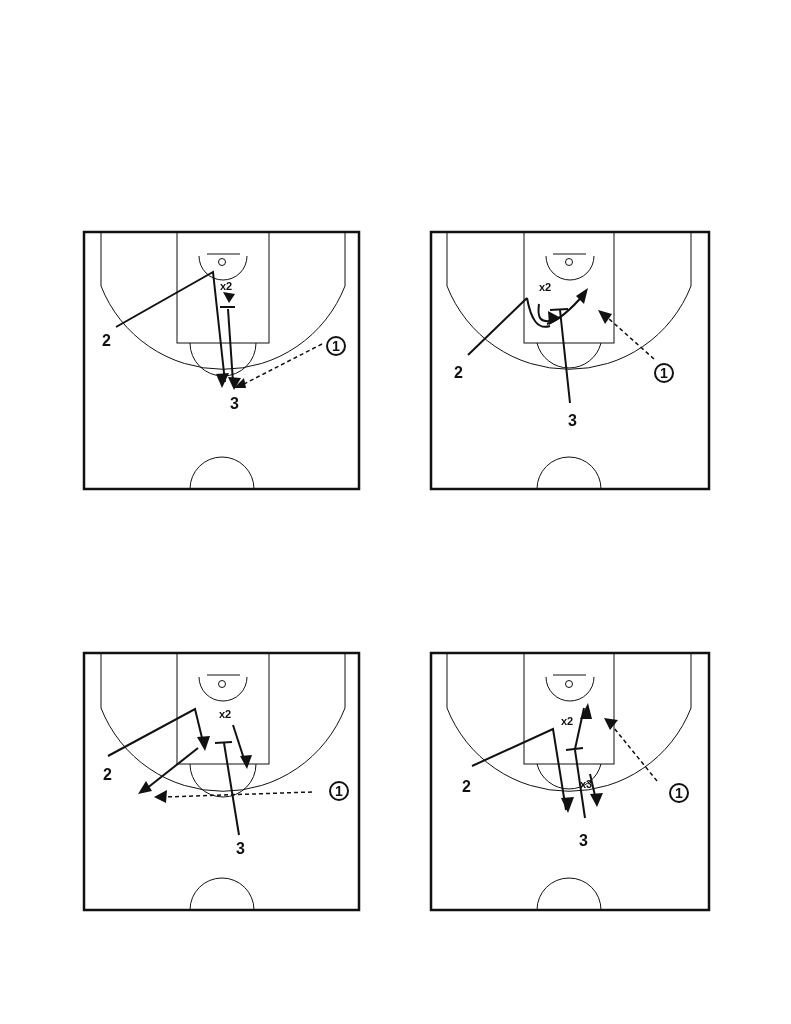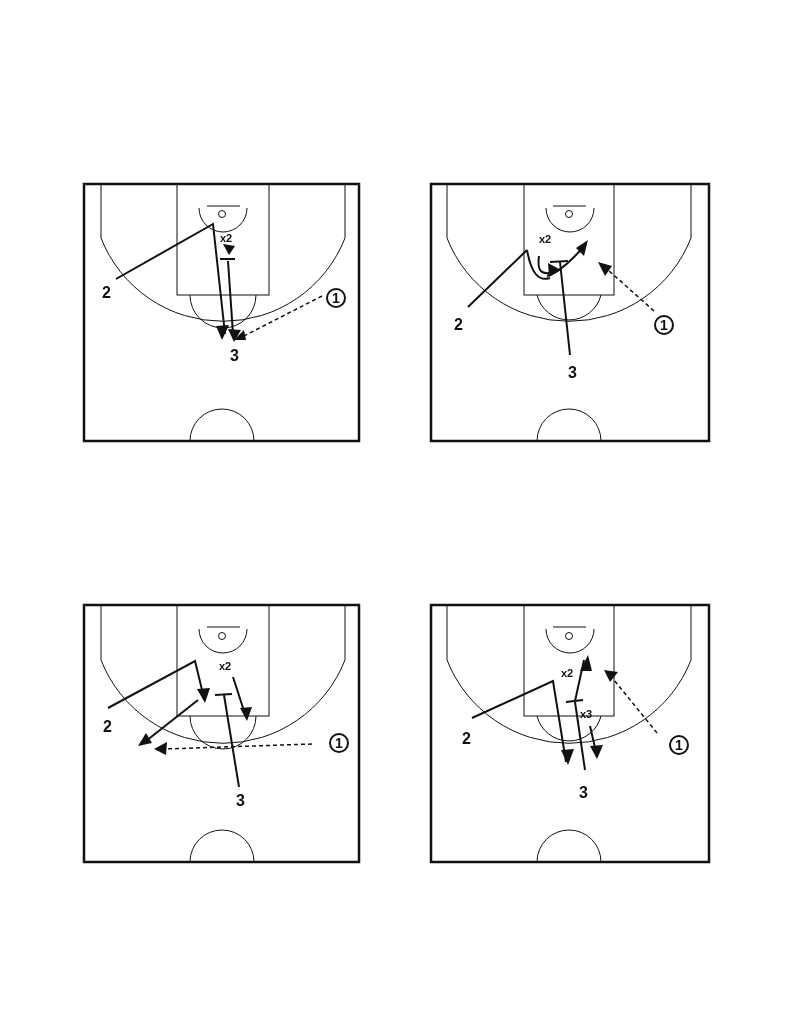"x2" .panel { margin-top: none -> 48px }
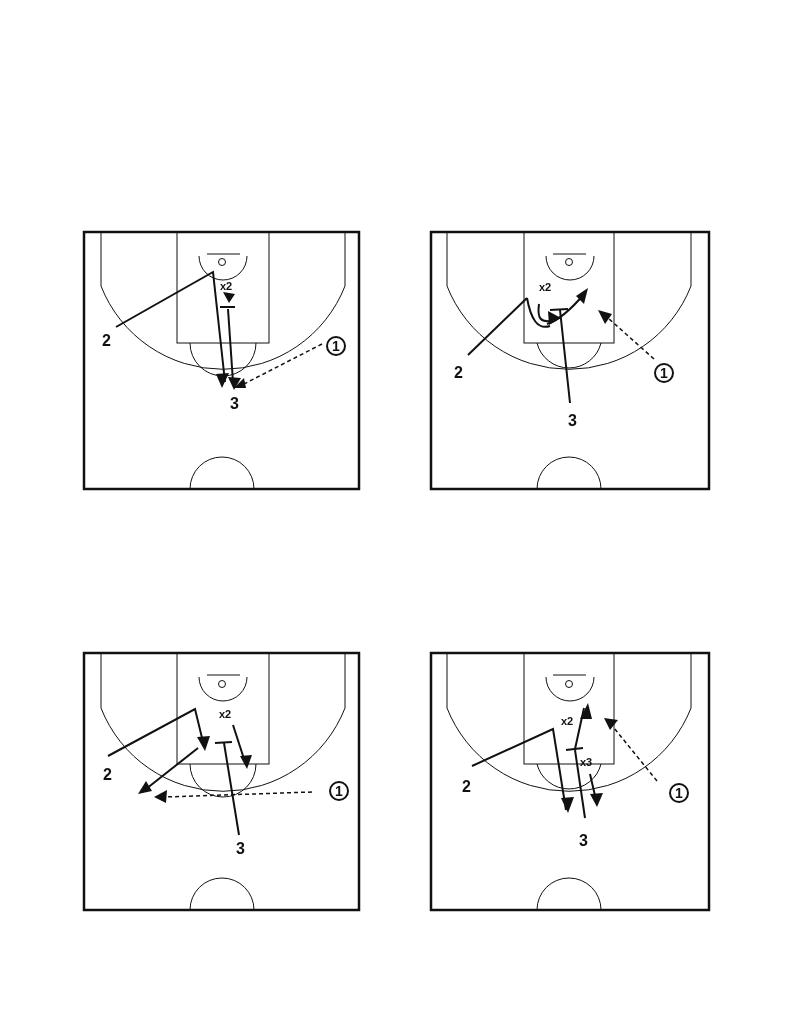"x3" span.lbl { top: 107px -> 129px }
